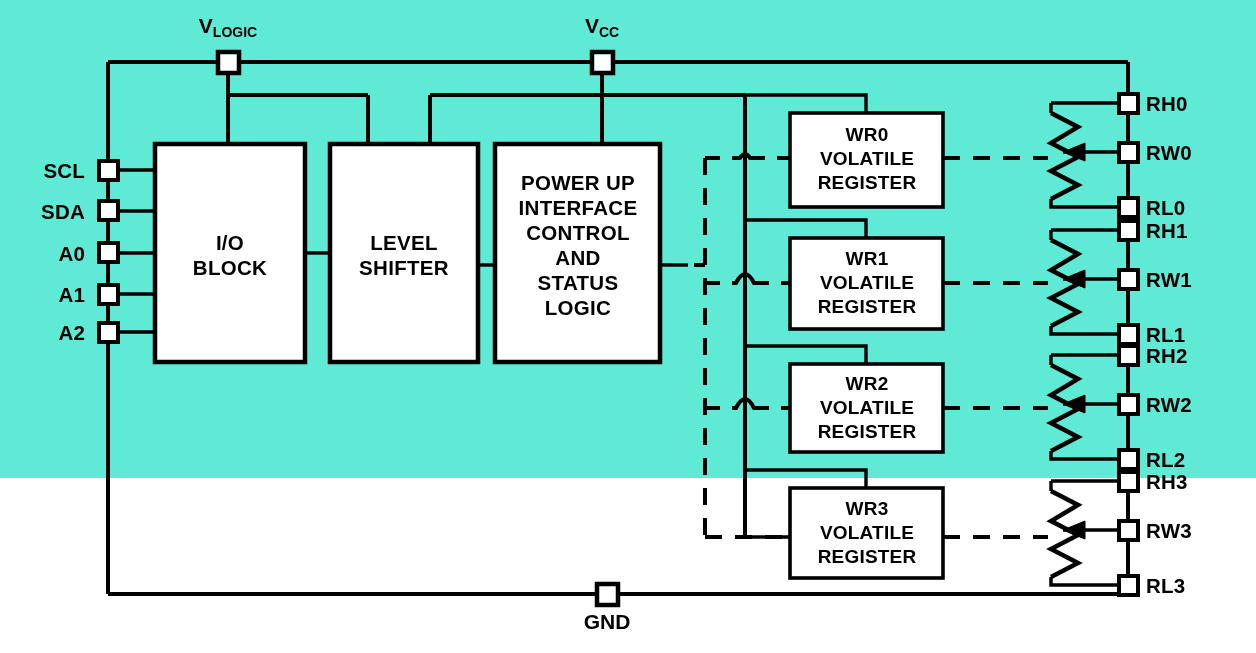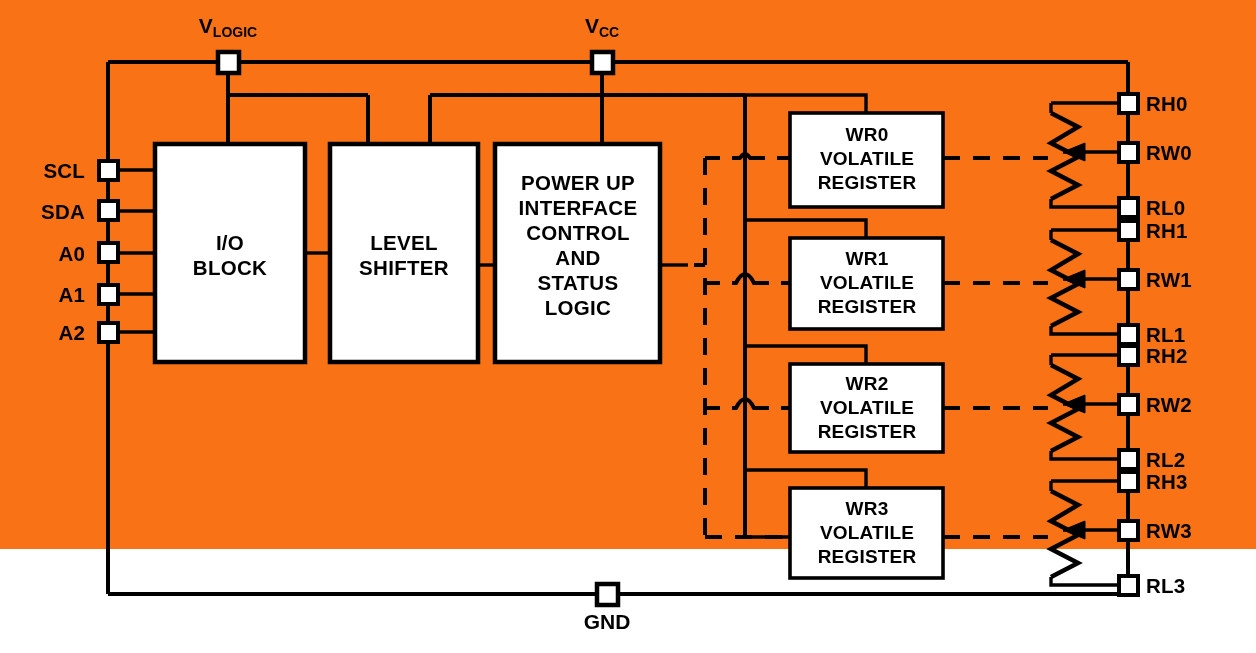"VLOGIC" #diagram-root { background: #f97316 -> #5eead4; height: 549px -> 478px }
